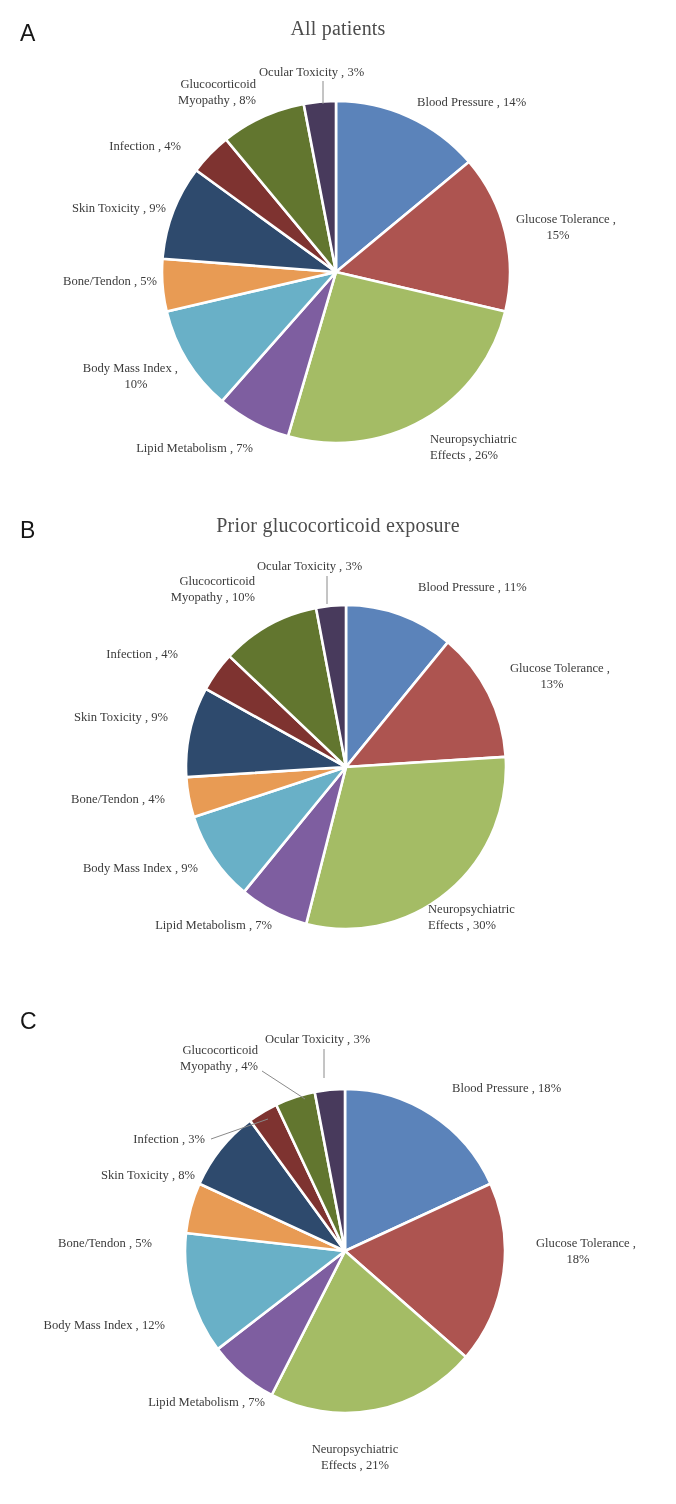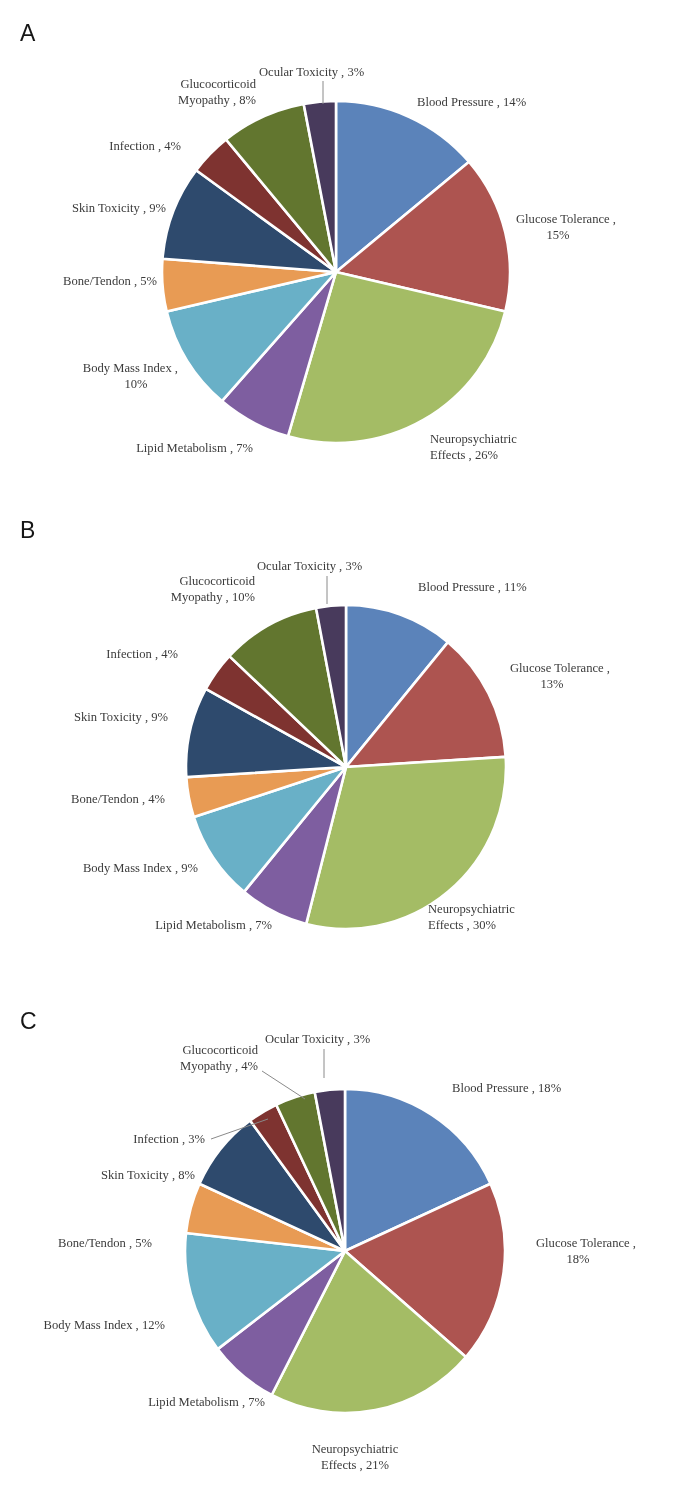"All patients" div.panel-title { html: none -> <div>All patients</div> }
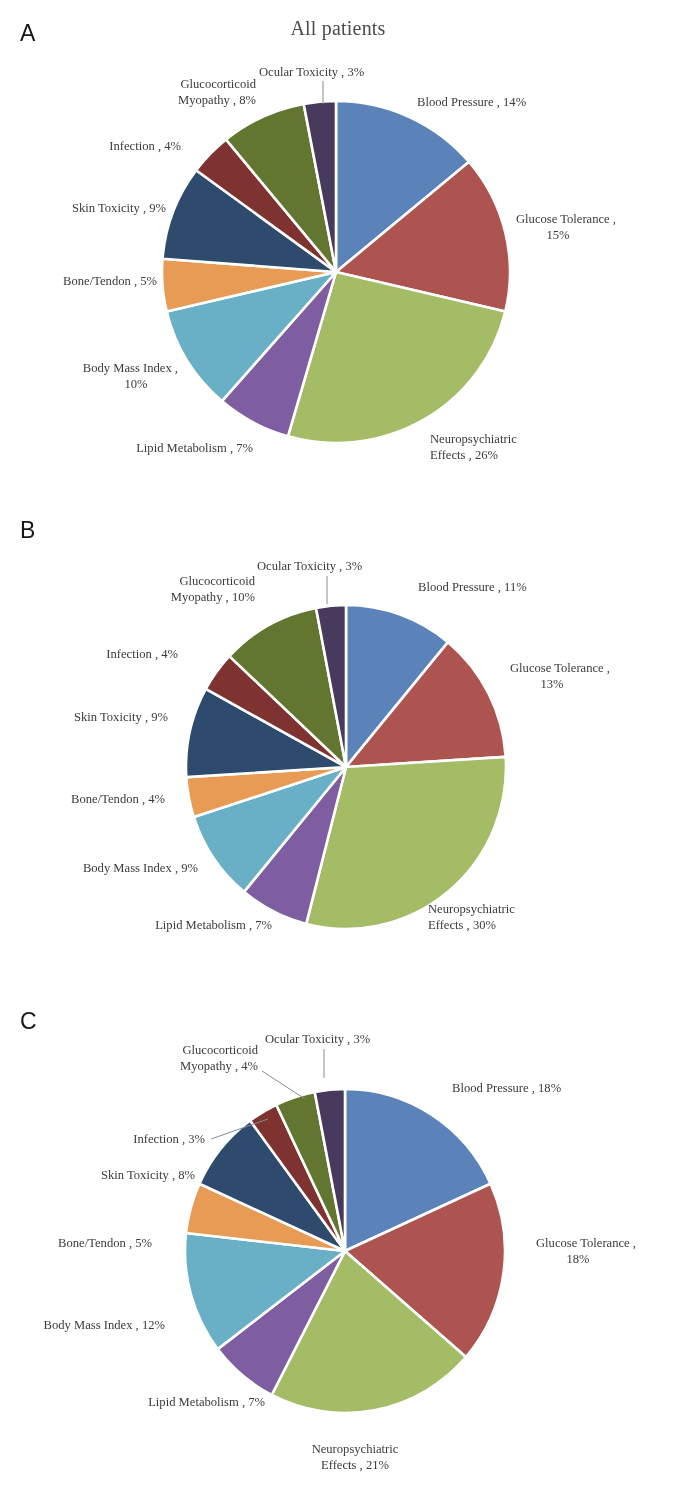"Prior glucocorticoid exposure" div.panel-title { html: none -> <div>Prior glucocorticoid exposure</div> }
